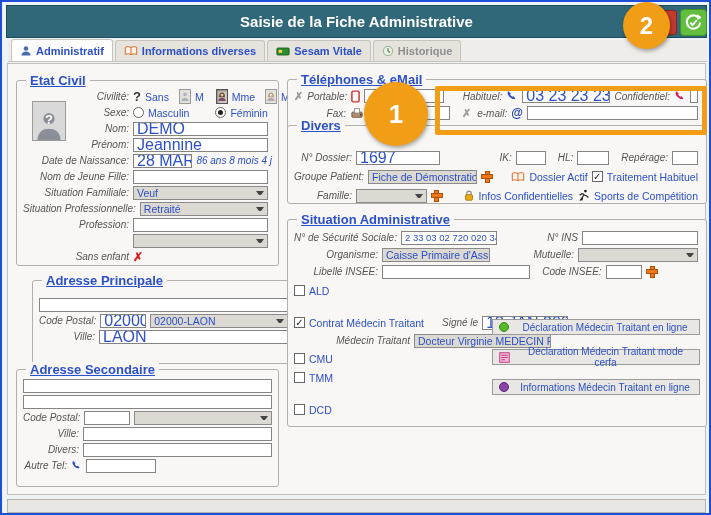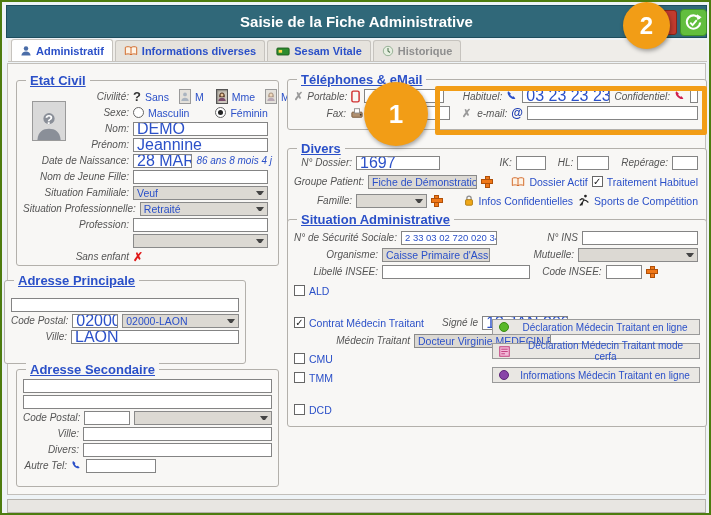"Saisie de la Fiche Administrative" .window { border: 2px solid #4d7c0f -> 2px solid #1d4ed8 }
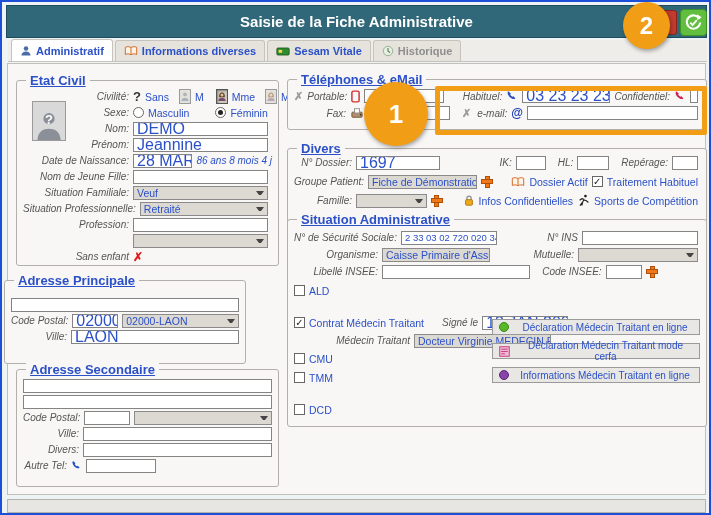"Divers" div.grp { padding-top: 6px -> 24px; top: 146px -> 123px }
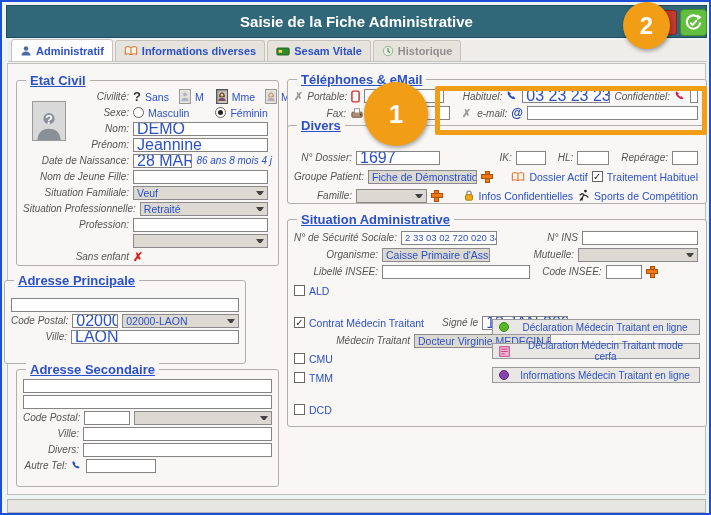"Adresse Principale" div.grp { left: 2px -> 30px; width: 242px -> 263px }
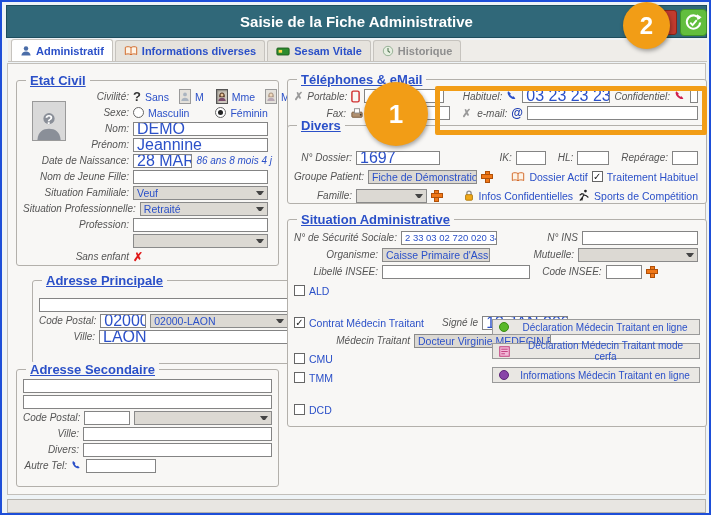"Déclaration Médecin Traitant en ligne" .decl-stack { gap: 8px -> 14px }
